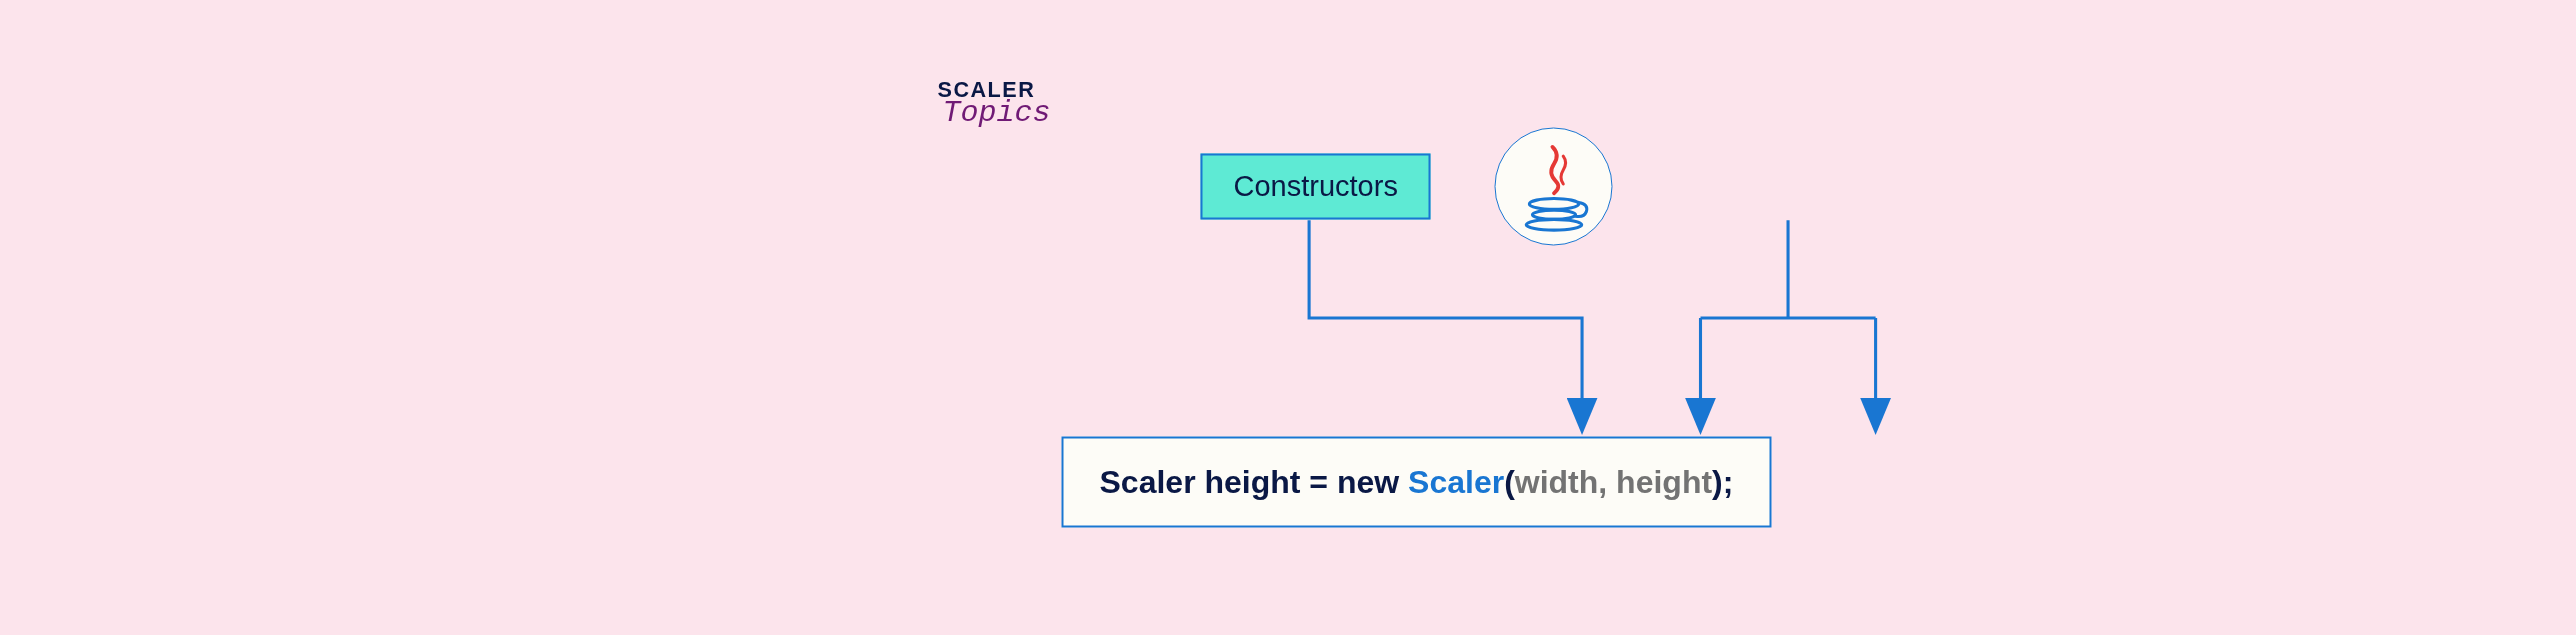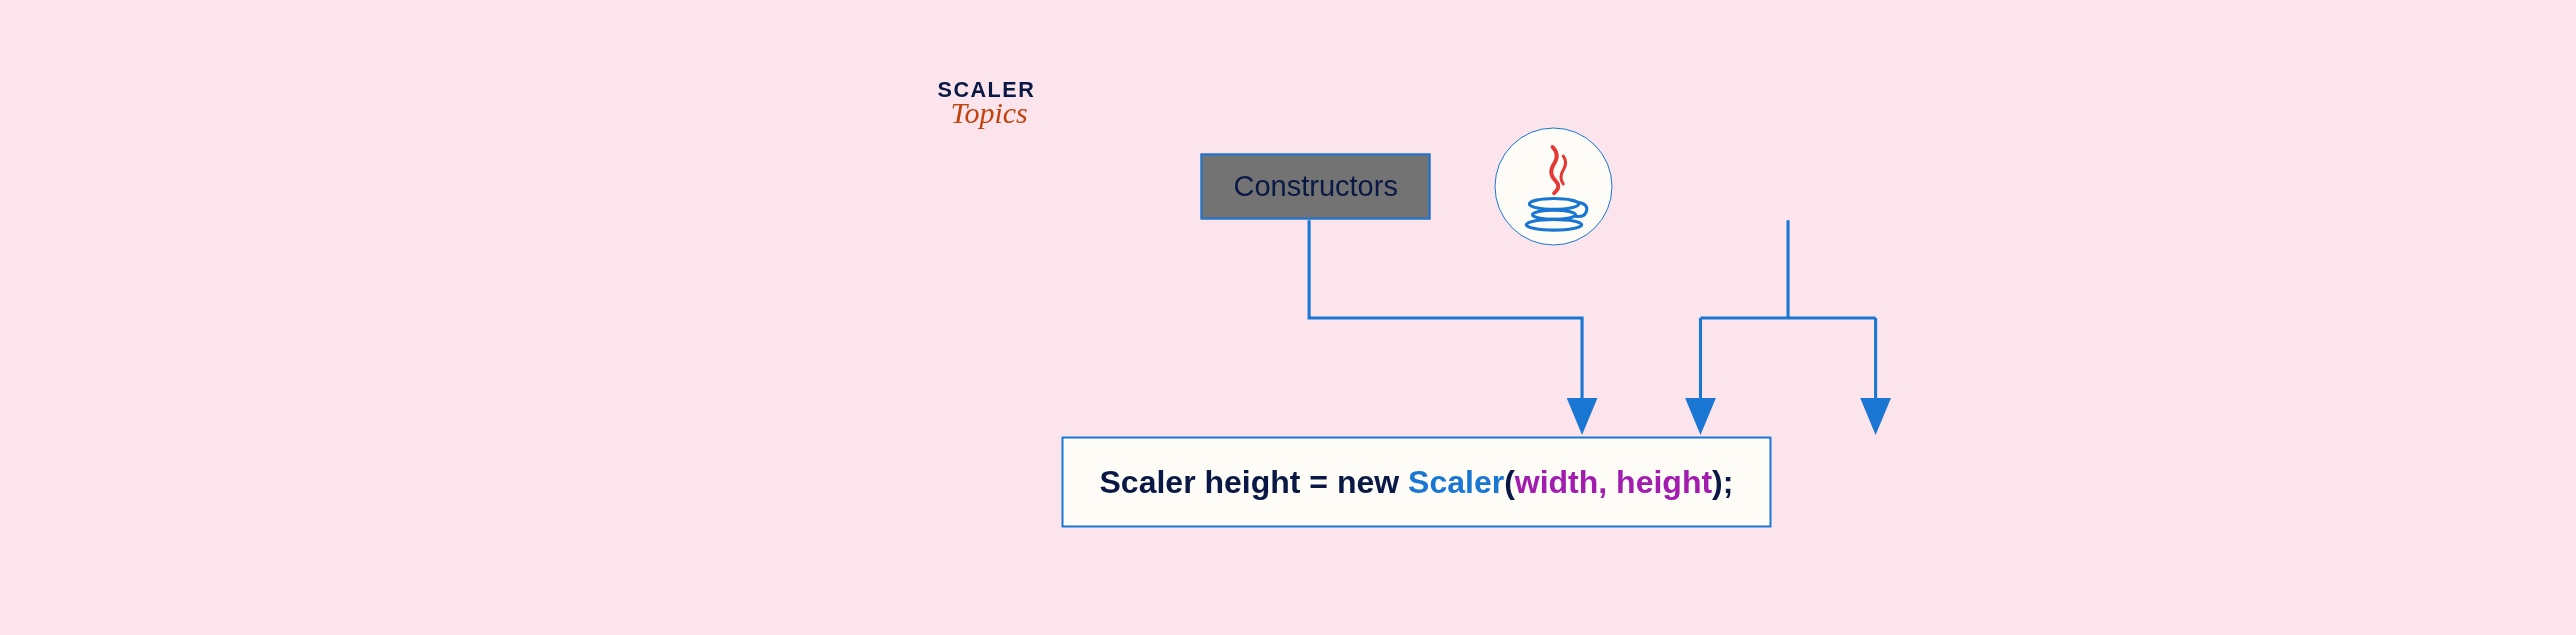"Topics" .logo-topics { color: #c2410c -> #701a75; font-family: Liberation Serif, serif -> Liberation Mono, monospace; margin-left: 13px -> 5px }
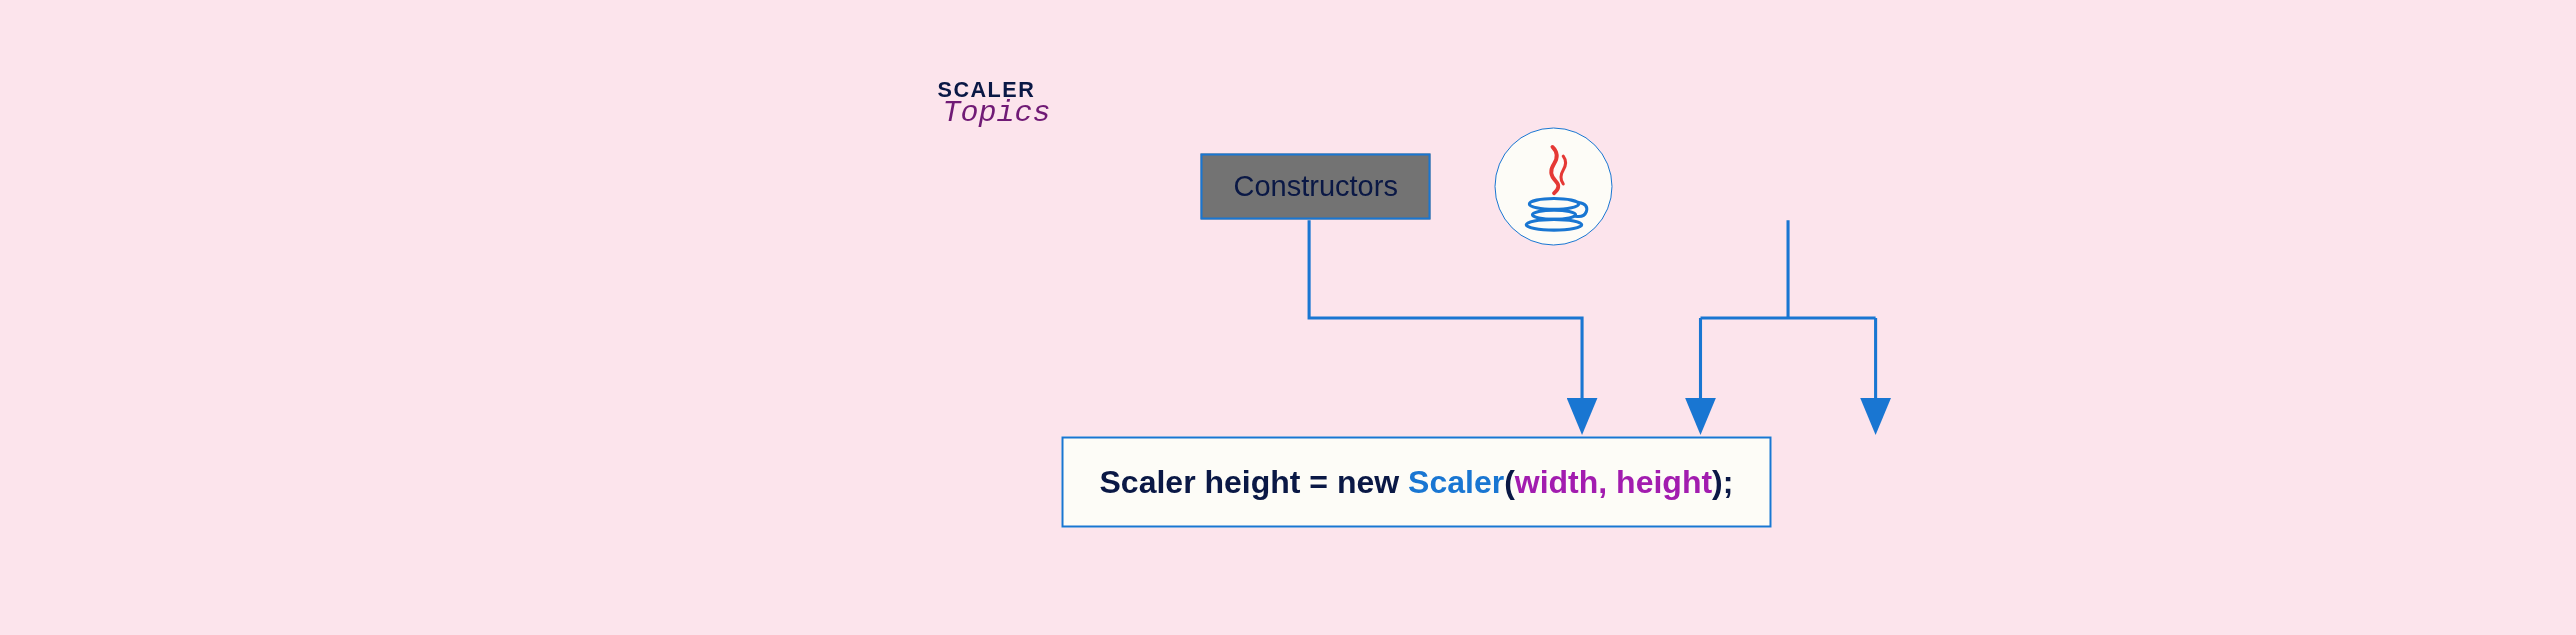"Constructors" .box-label { background: #737373 -> #5eead4 }
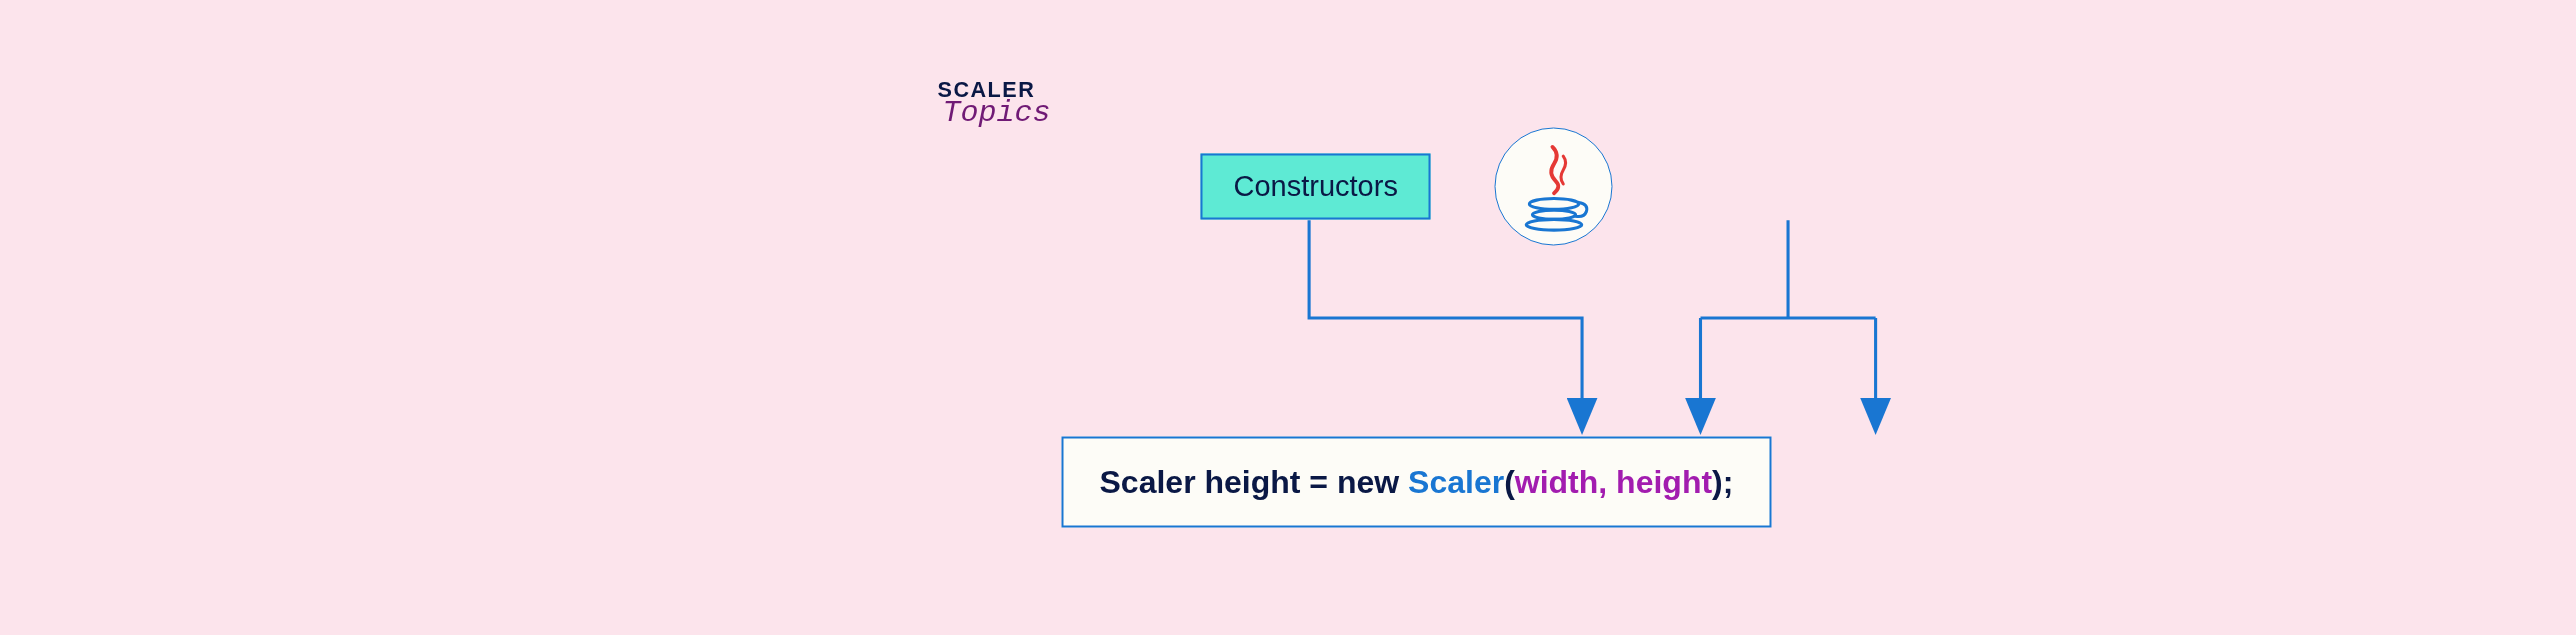"width, height" .code-param { color: #a21caf -> #737373 }
